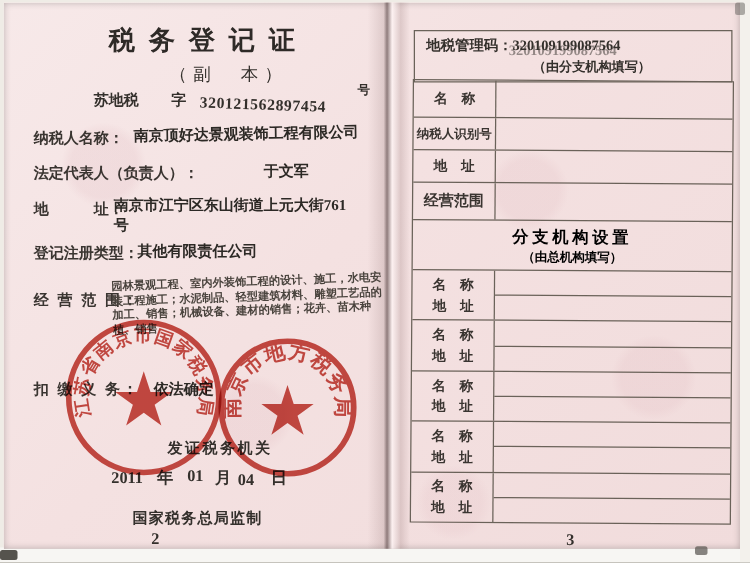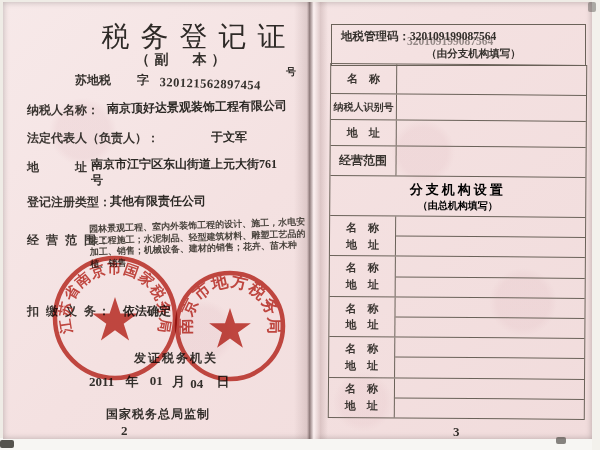"税务登记证" #lp-title { font-size: 28px -> 21px; font-weight: normal -> bold; left: 76px -> 44px }
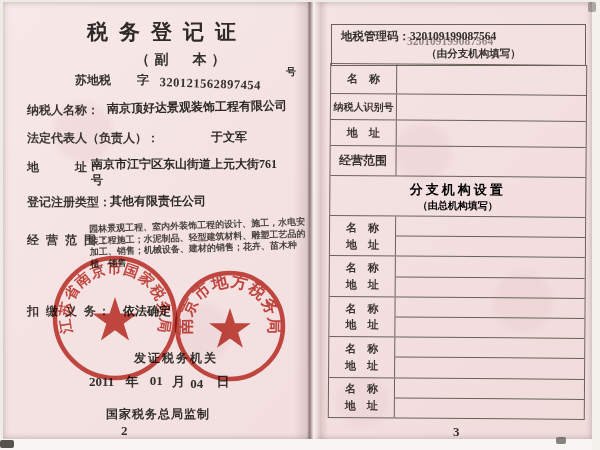"（副 本）" .t { font-weight: bold -> none }
